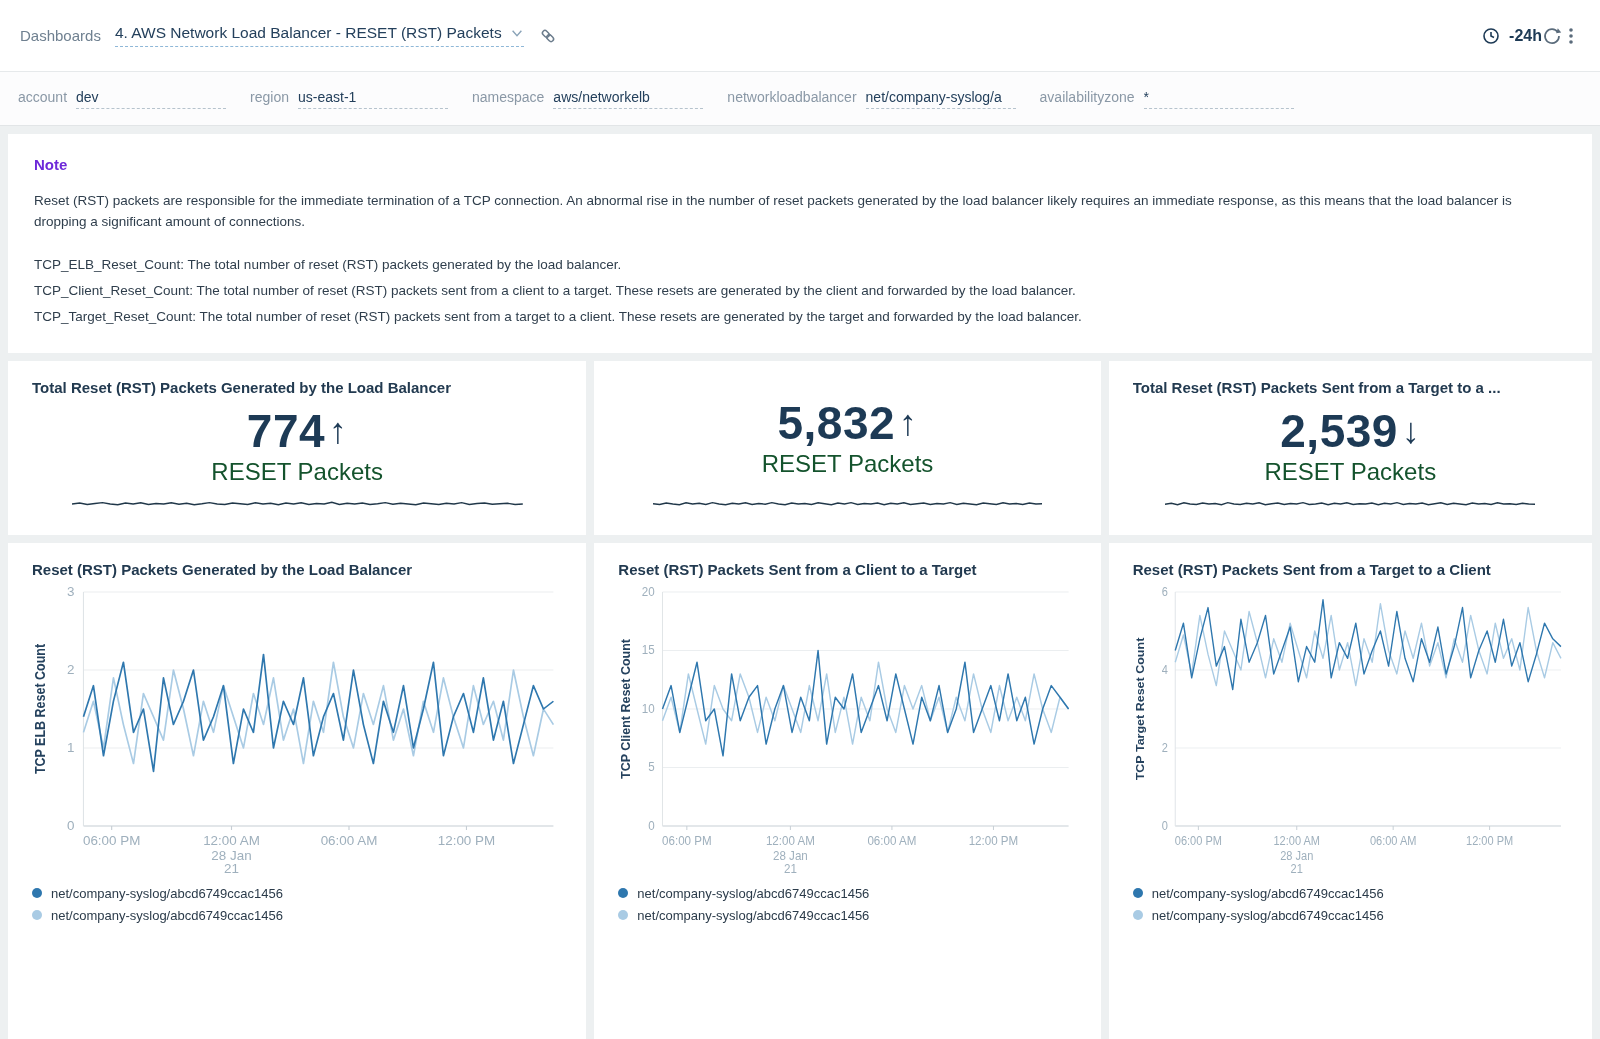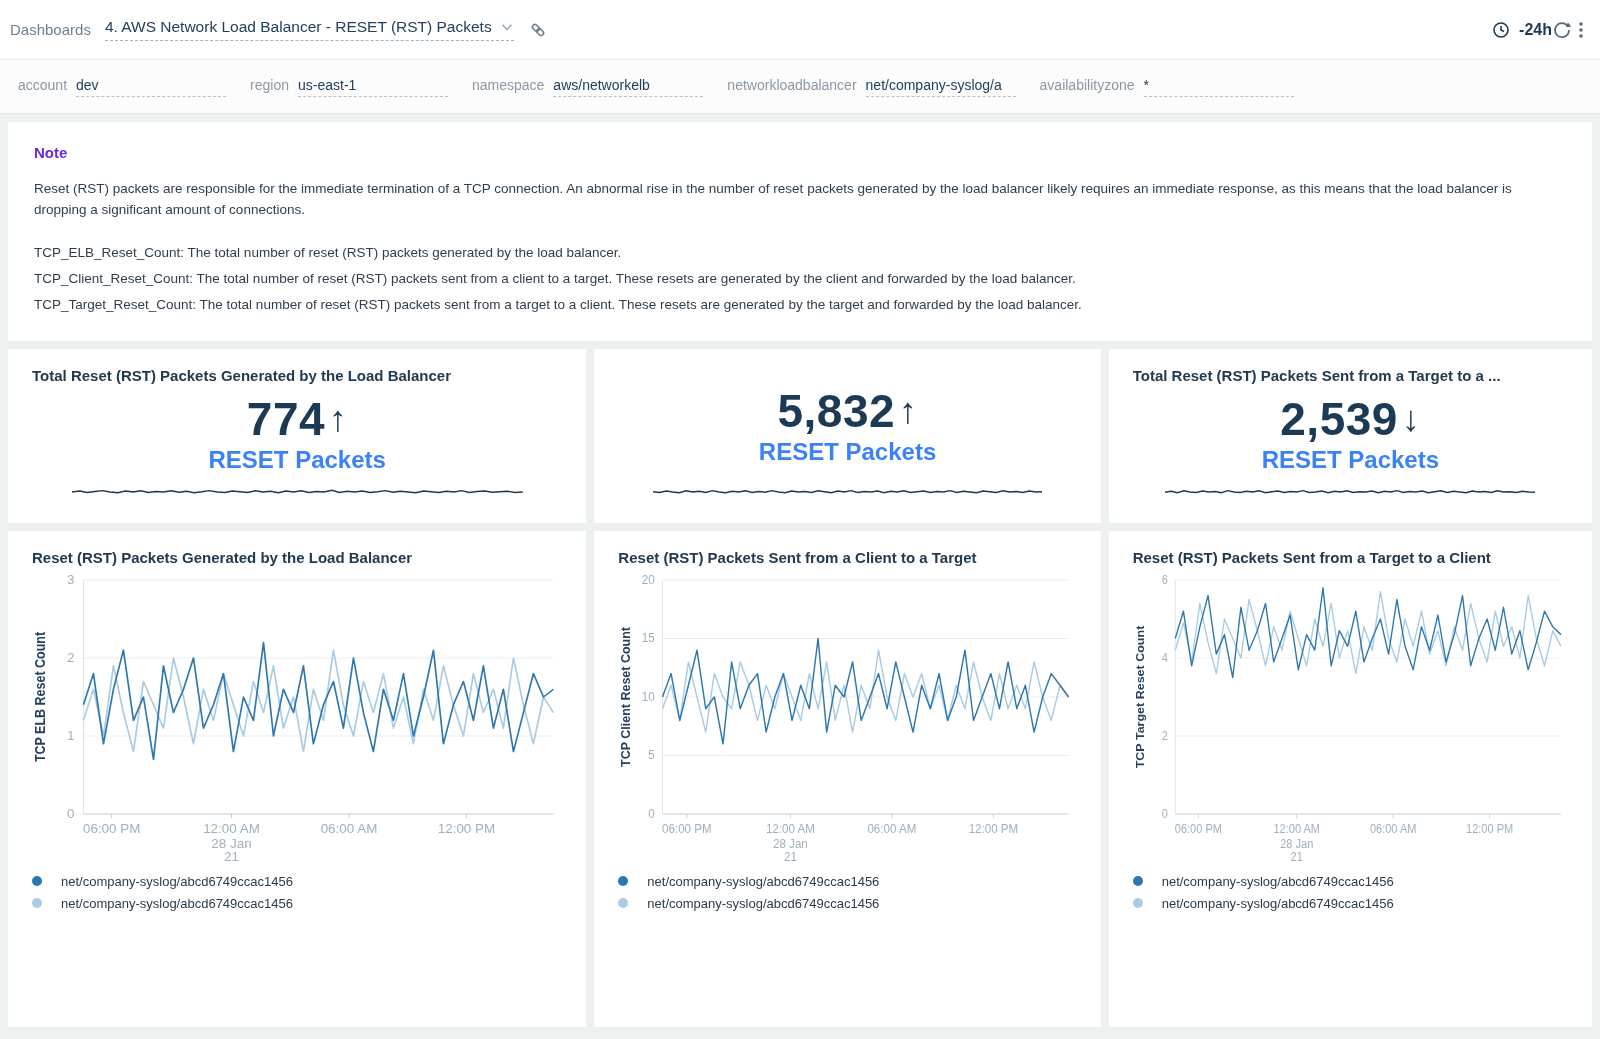"Dashboards" .topbar { height: 60px -> 72px; padding: 0 10px -> 0 20px }
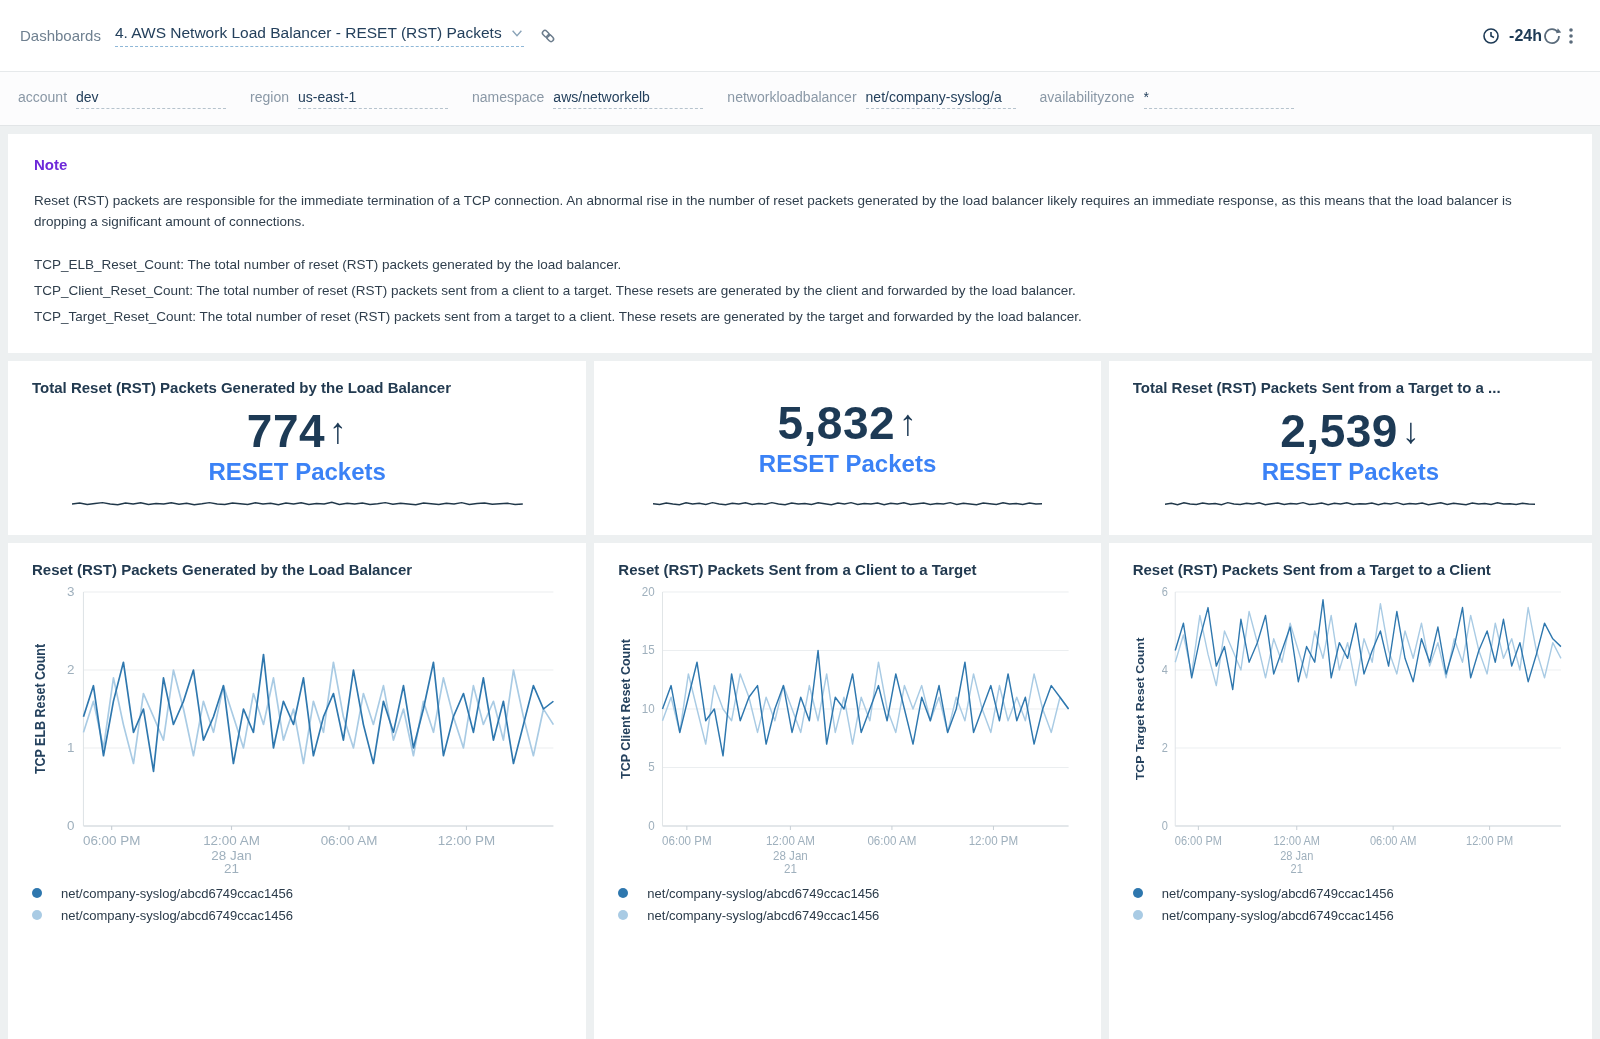"RESET Packets" .stat-unit { color: #3b82f6 -> #14532d; font-weight: 700 -> 400 }
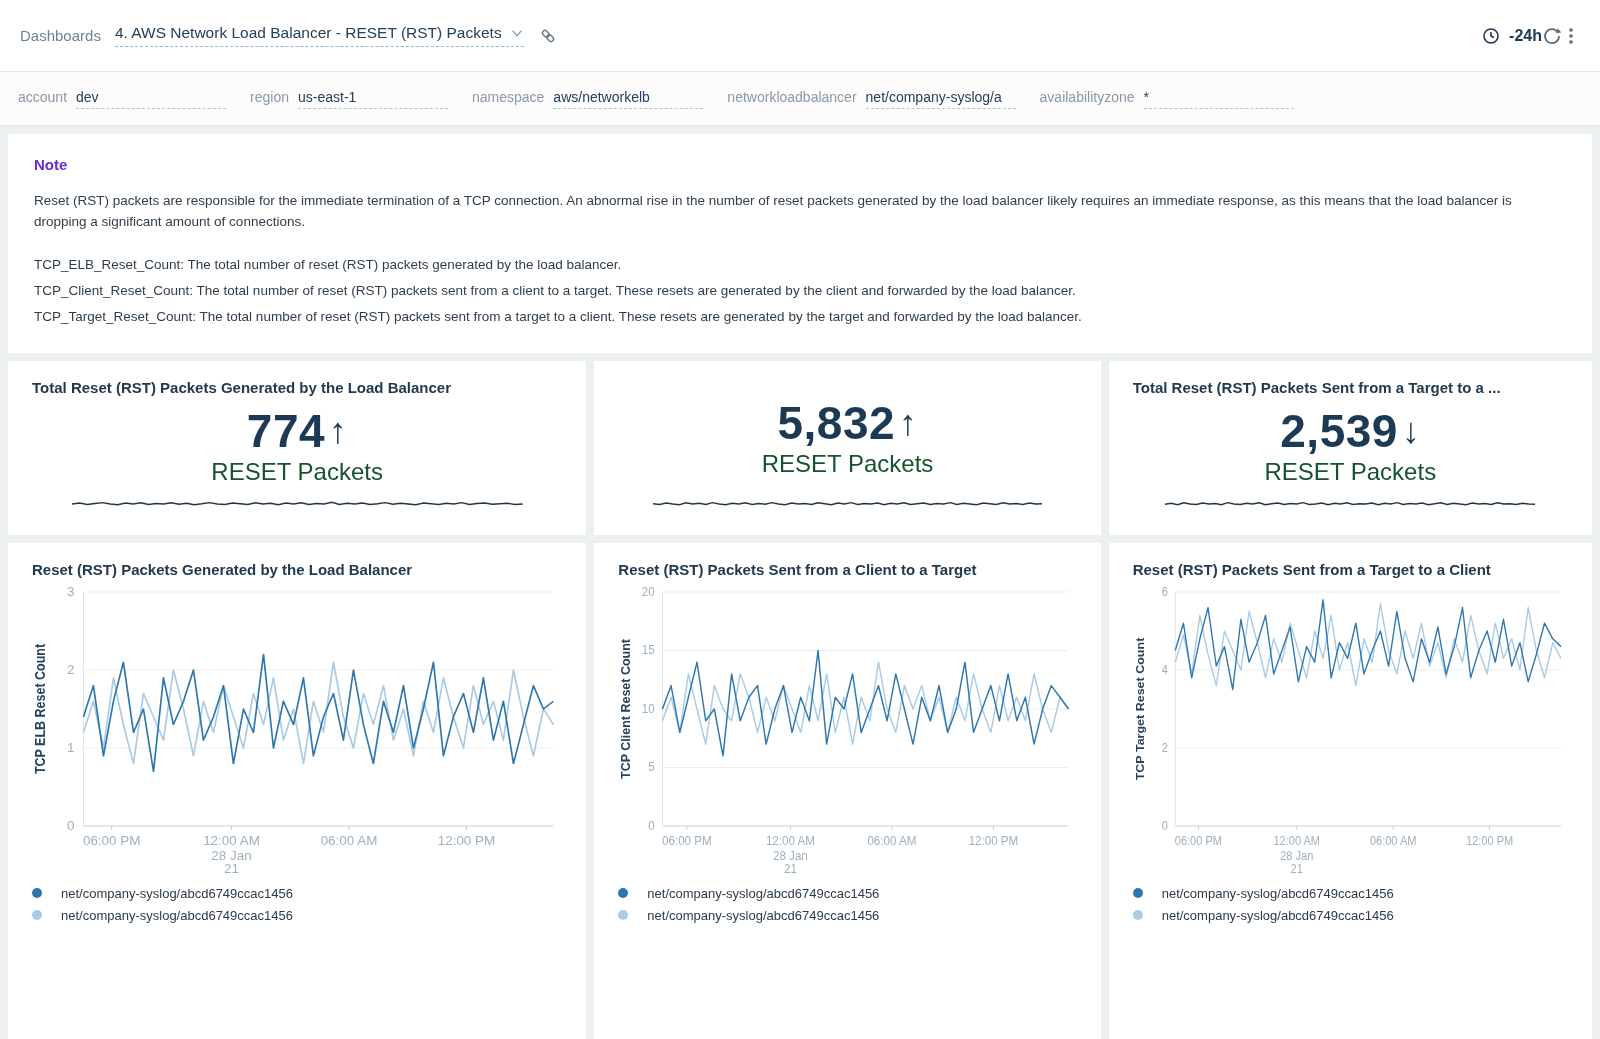"net/company-syslog/abcd6749ccac1456" .legend-item { gap: 19px -> 9px }
